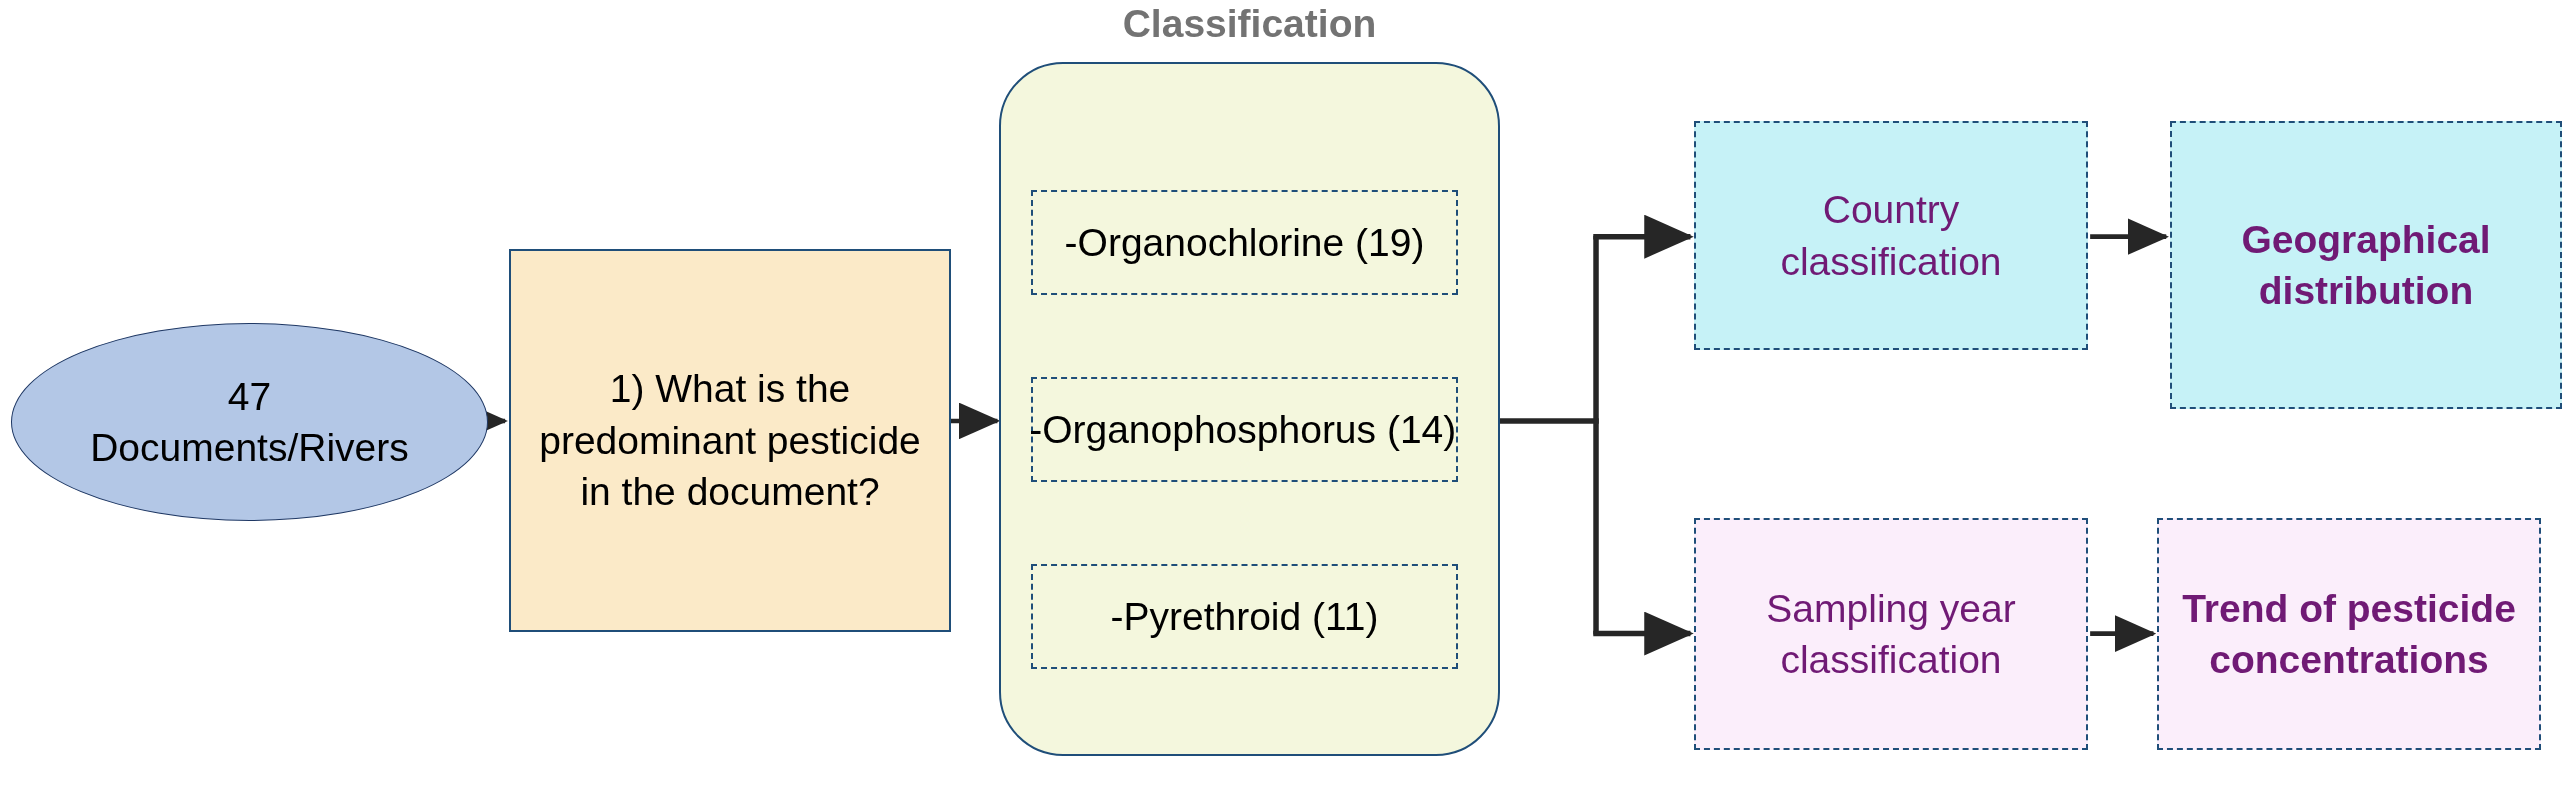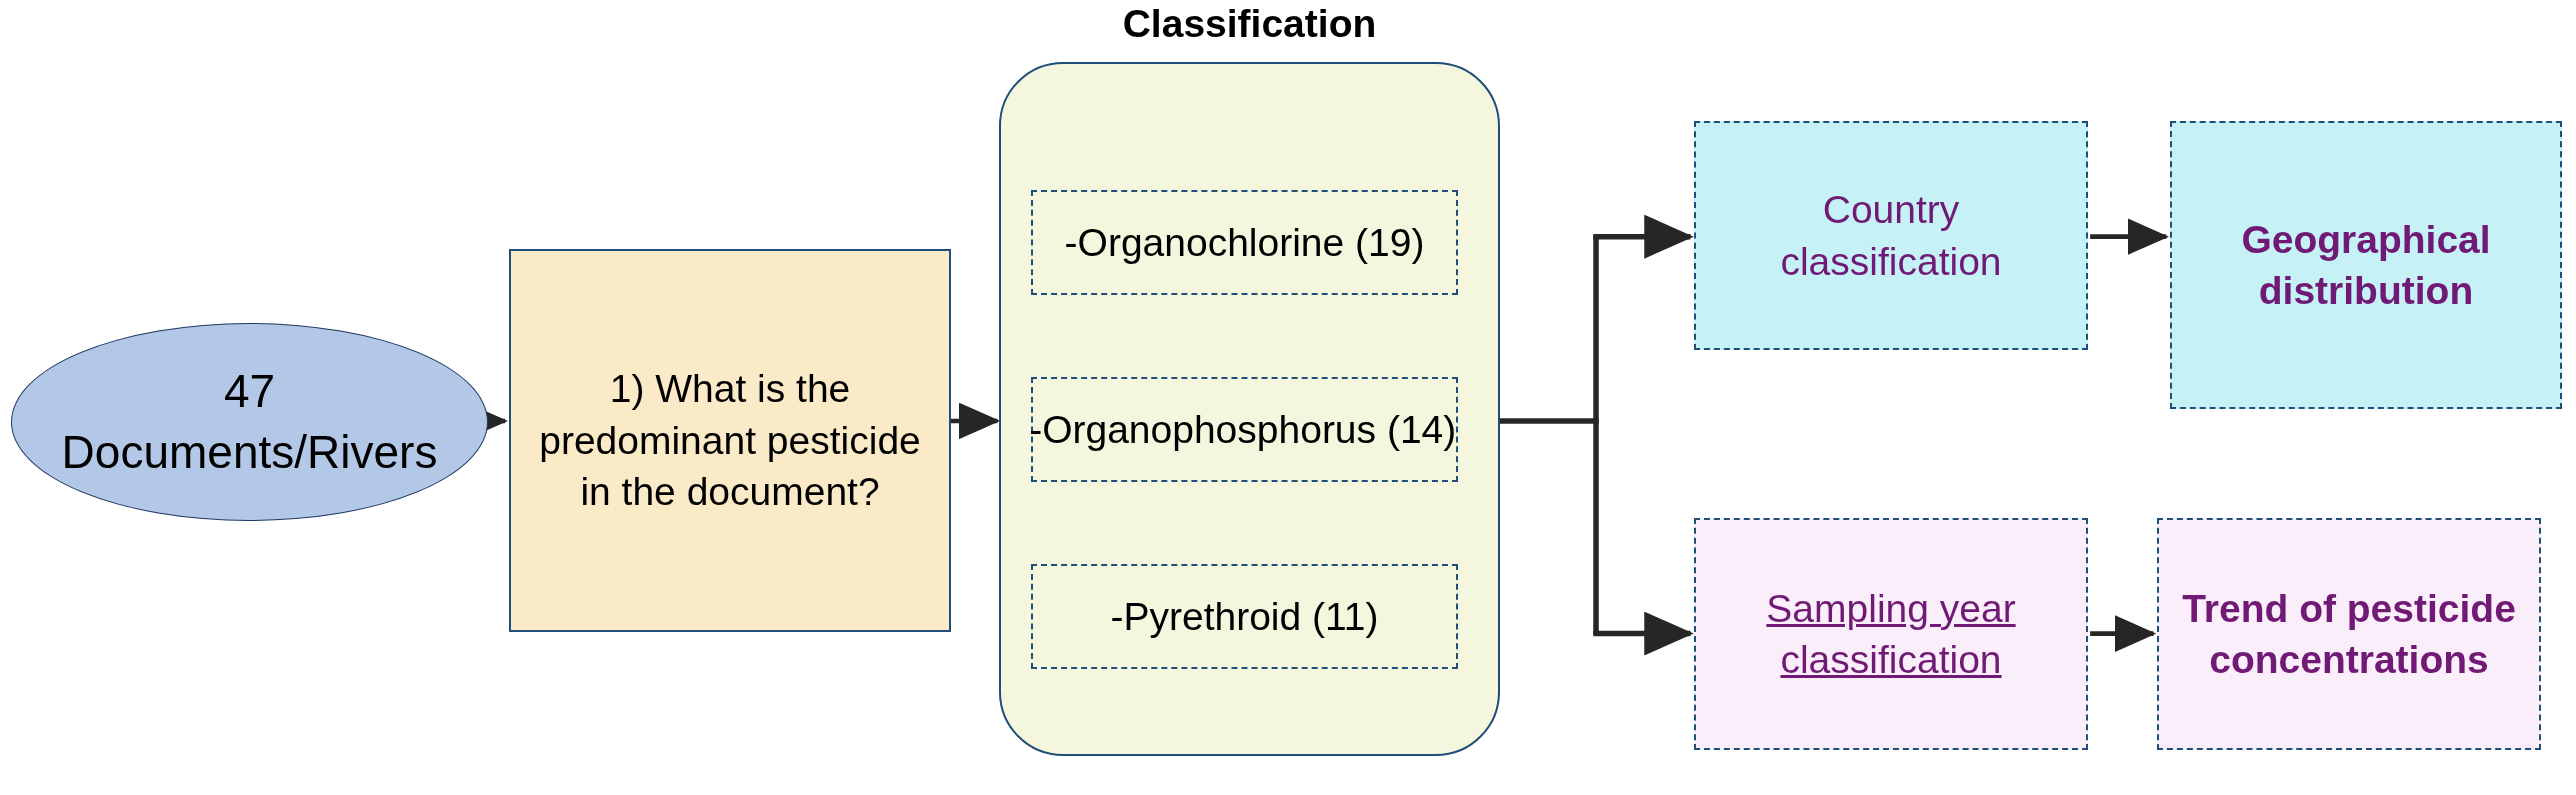"Classification" #classification-title { color: #000000 -> #737373 }
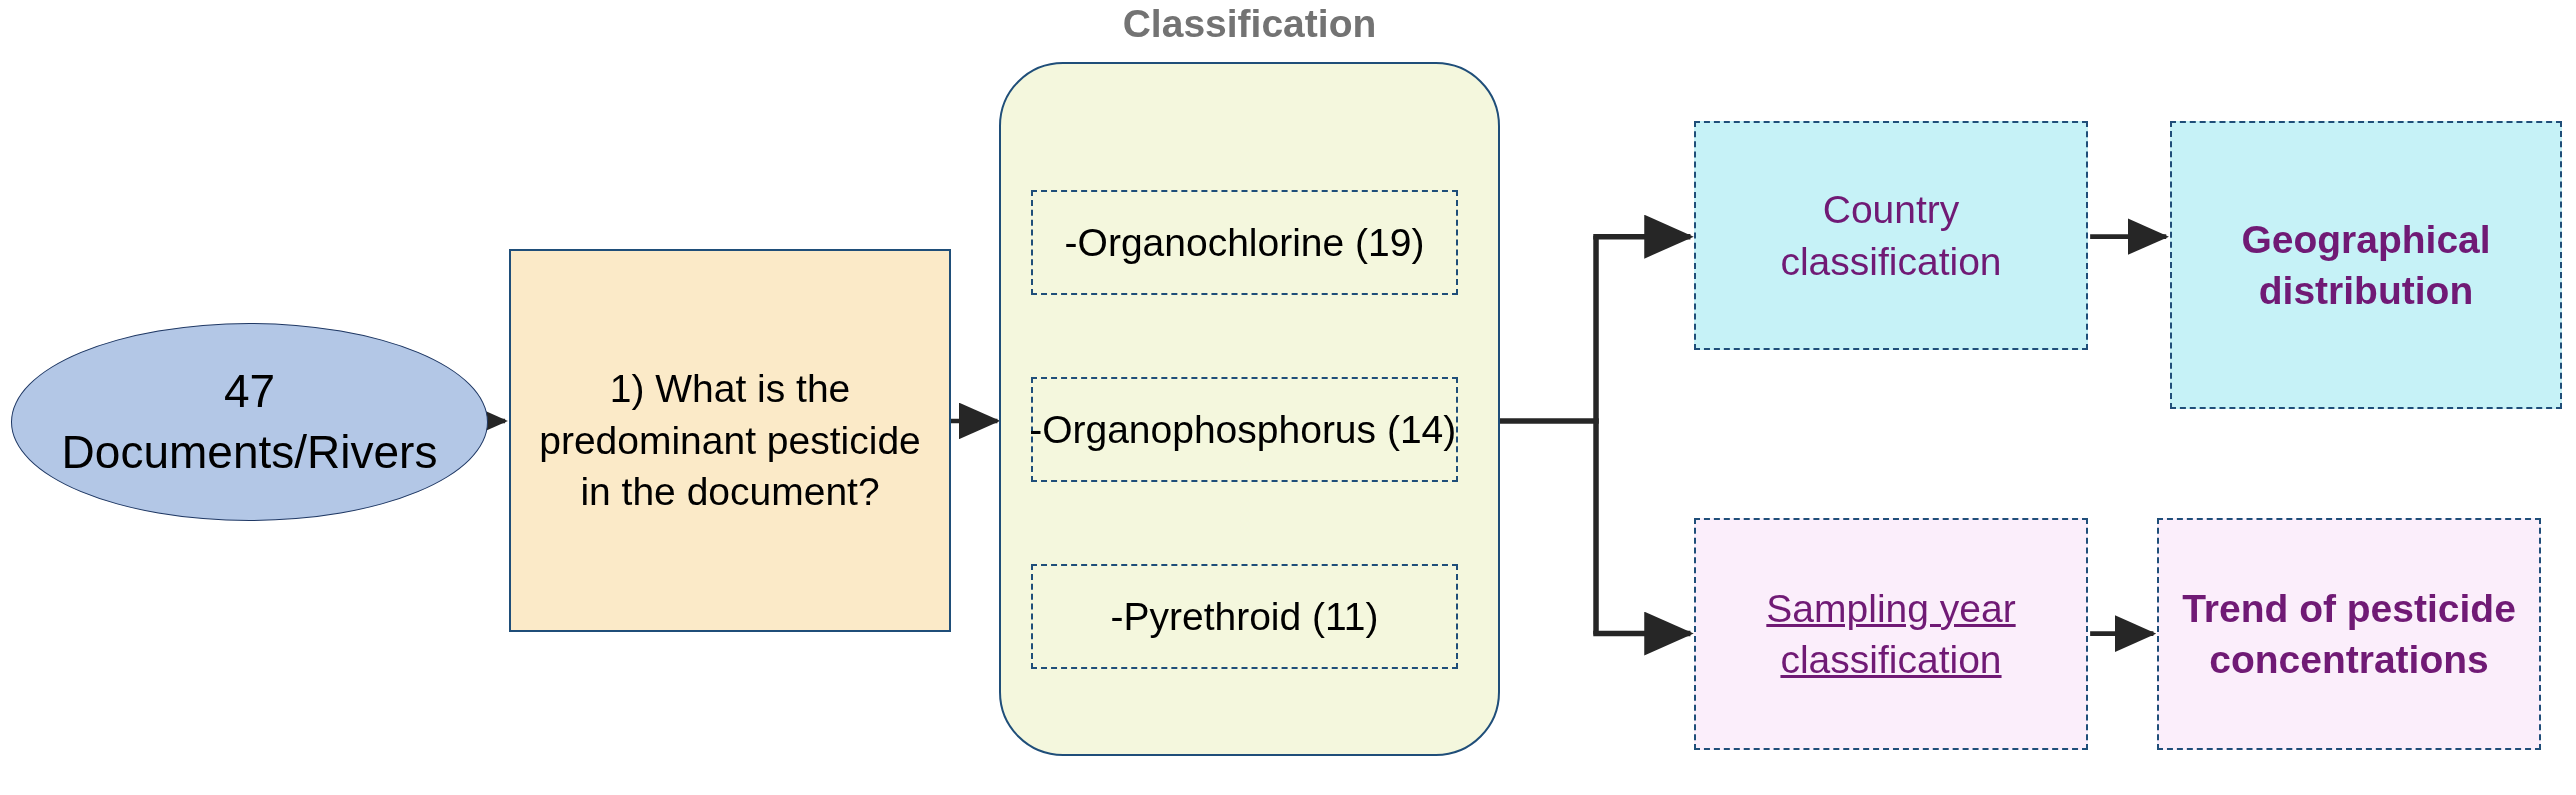"47" #source-ellipse { font-size: 46px -> 39px }
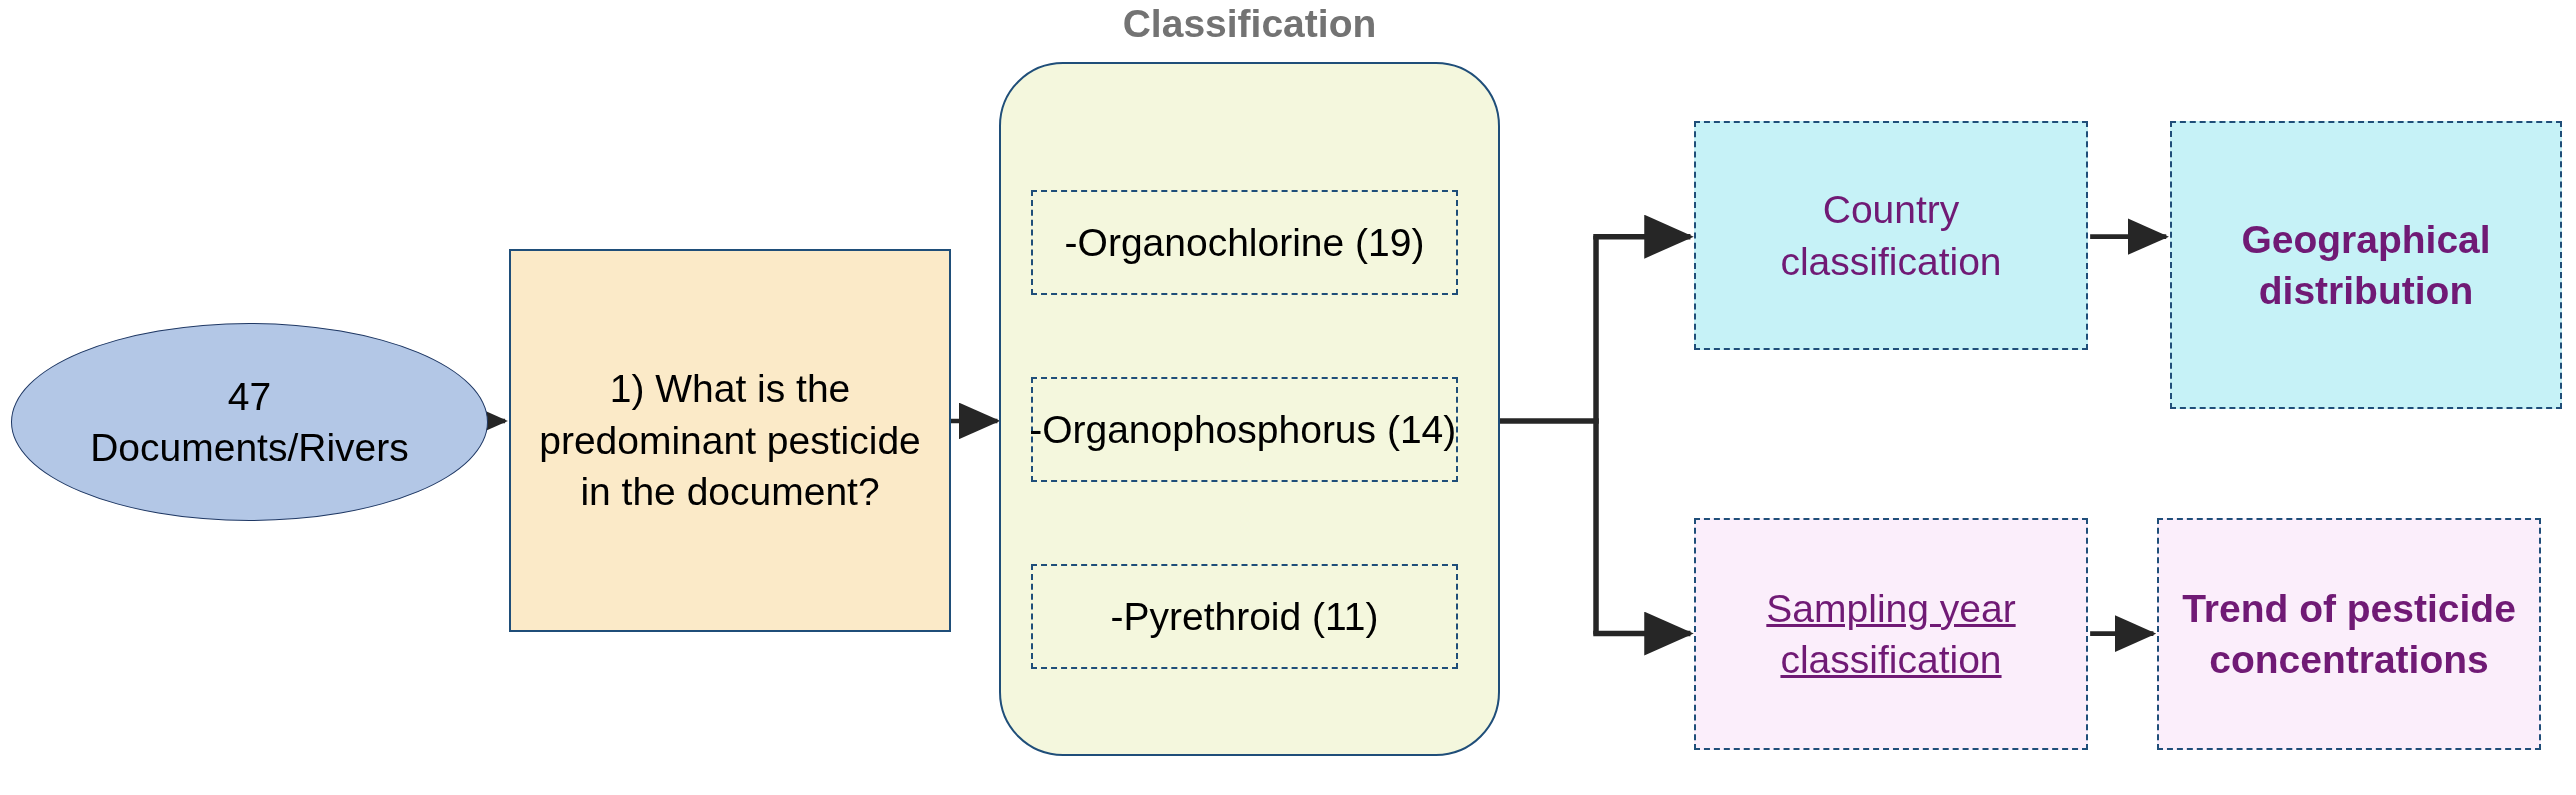"Sampling year classification" #sampling-year-box { text-decoration: underline -> none }
